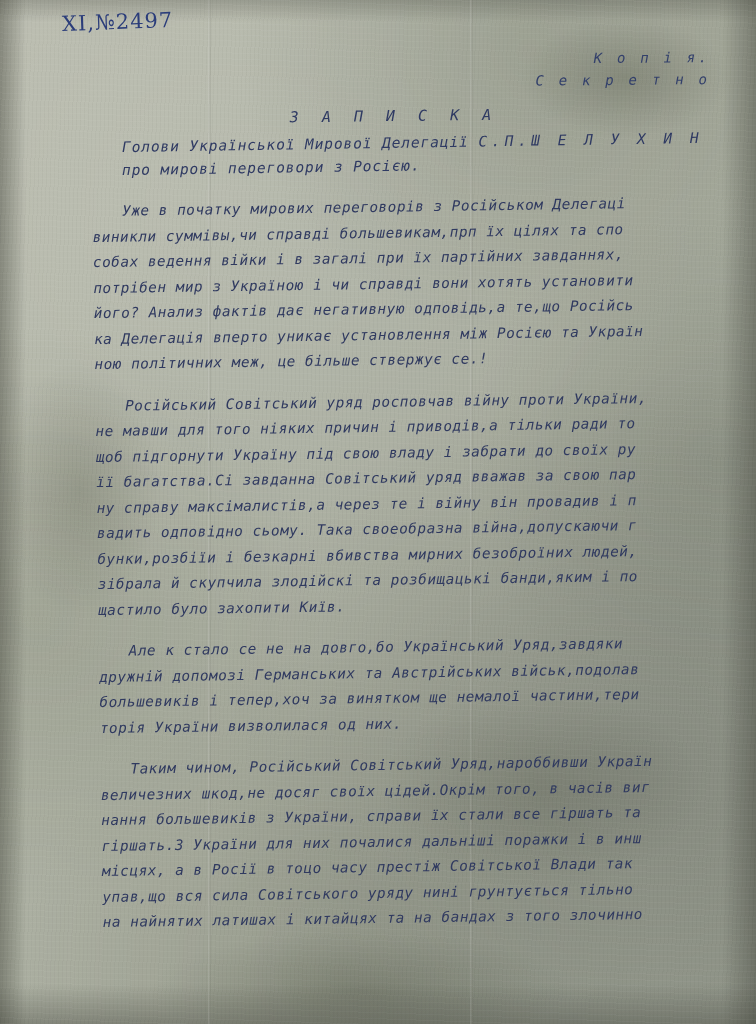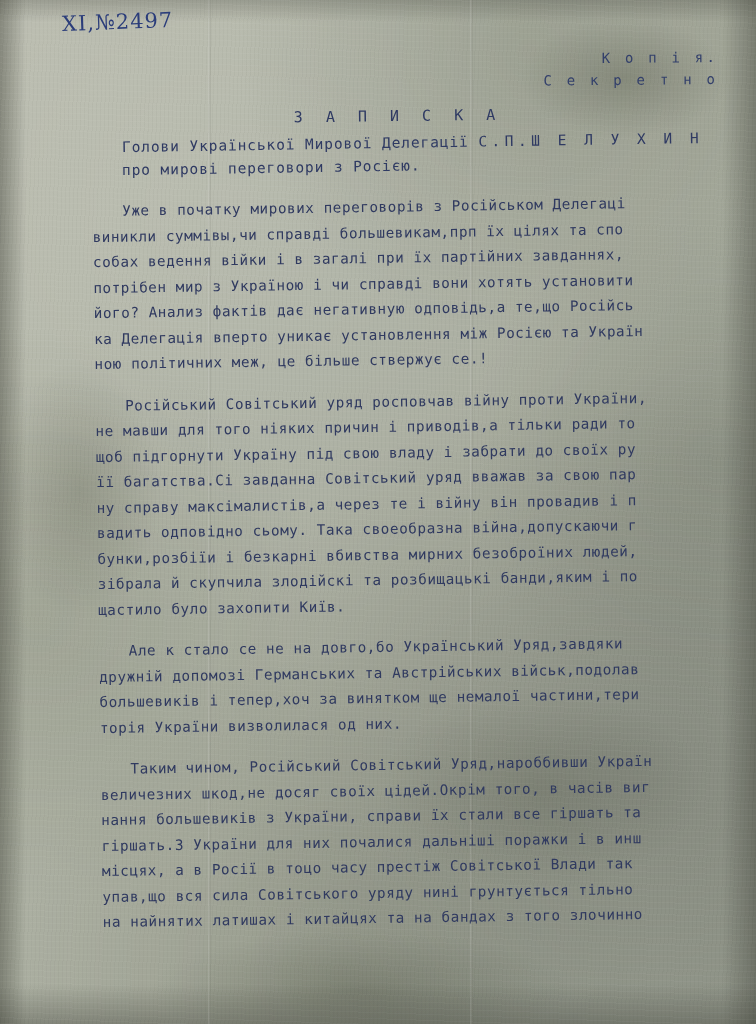"К о п і я." .content { font-style: none -> italic; padding: 36px 20px 0 30px -> 36px 28px 0 30px }
